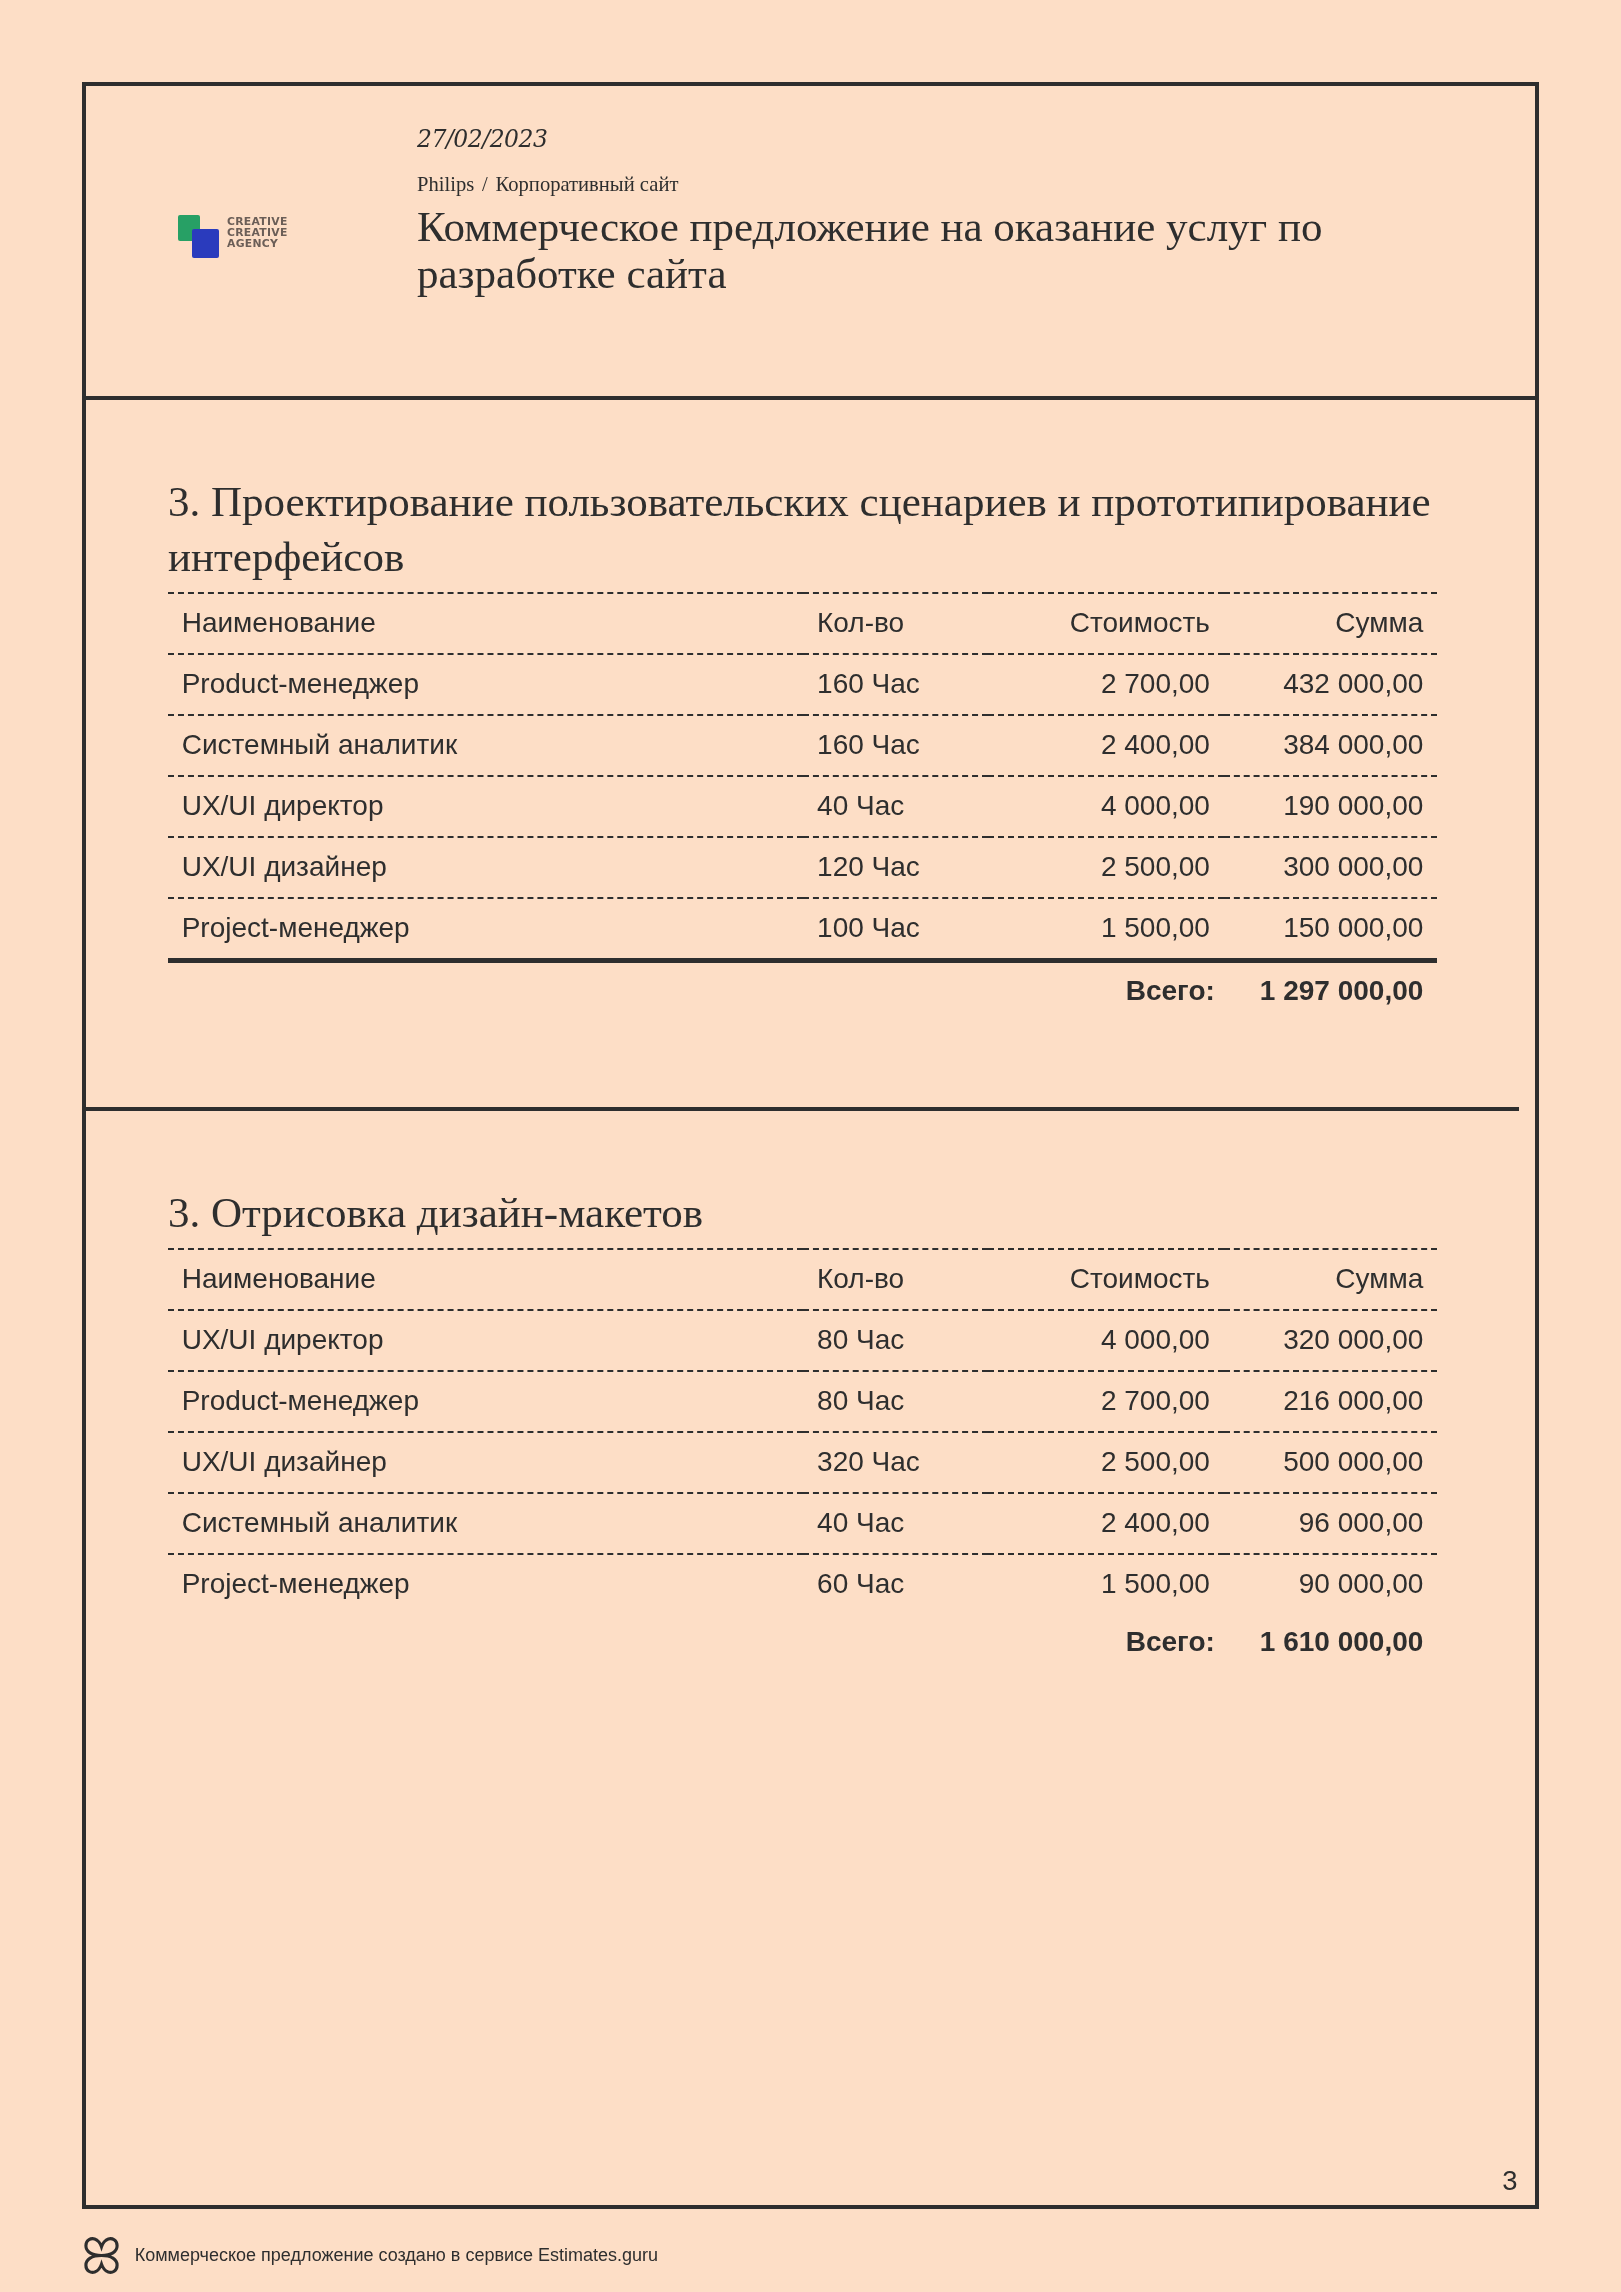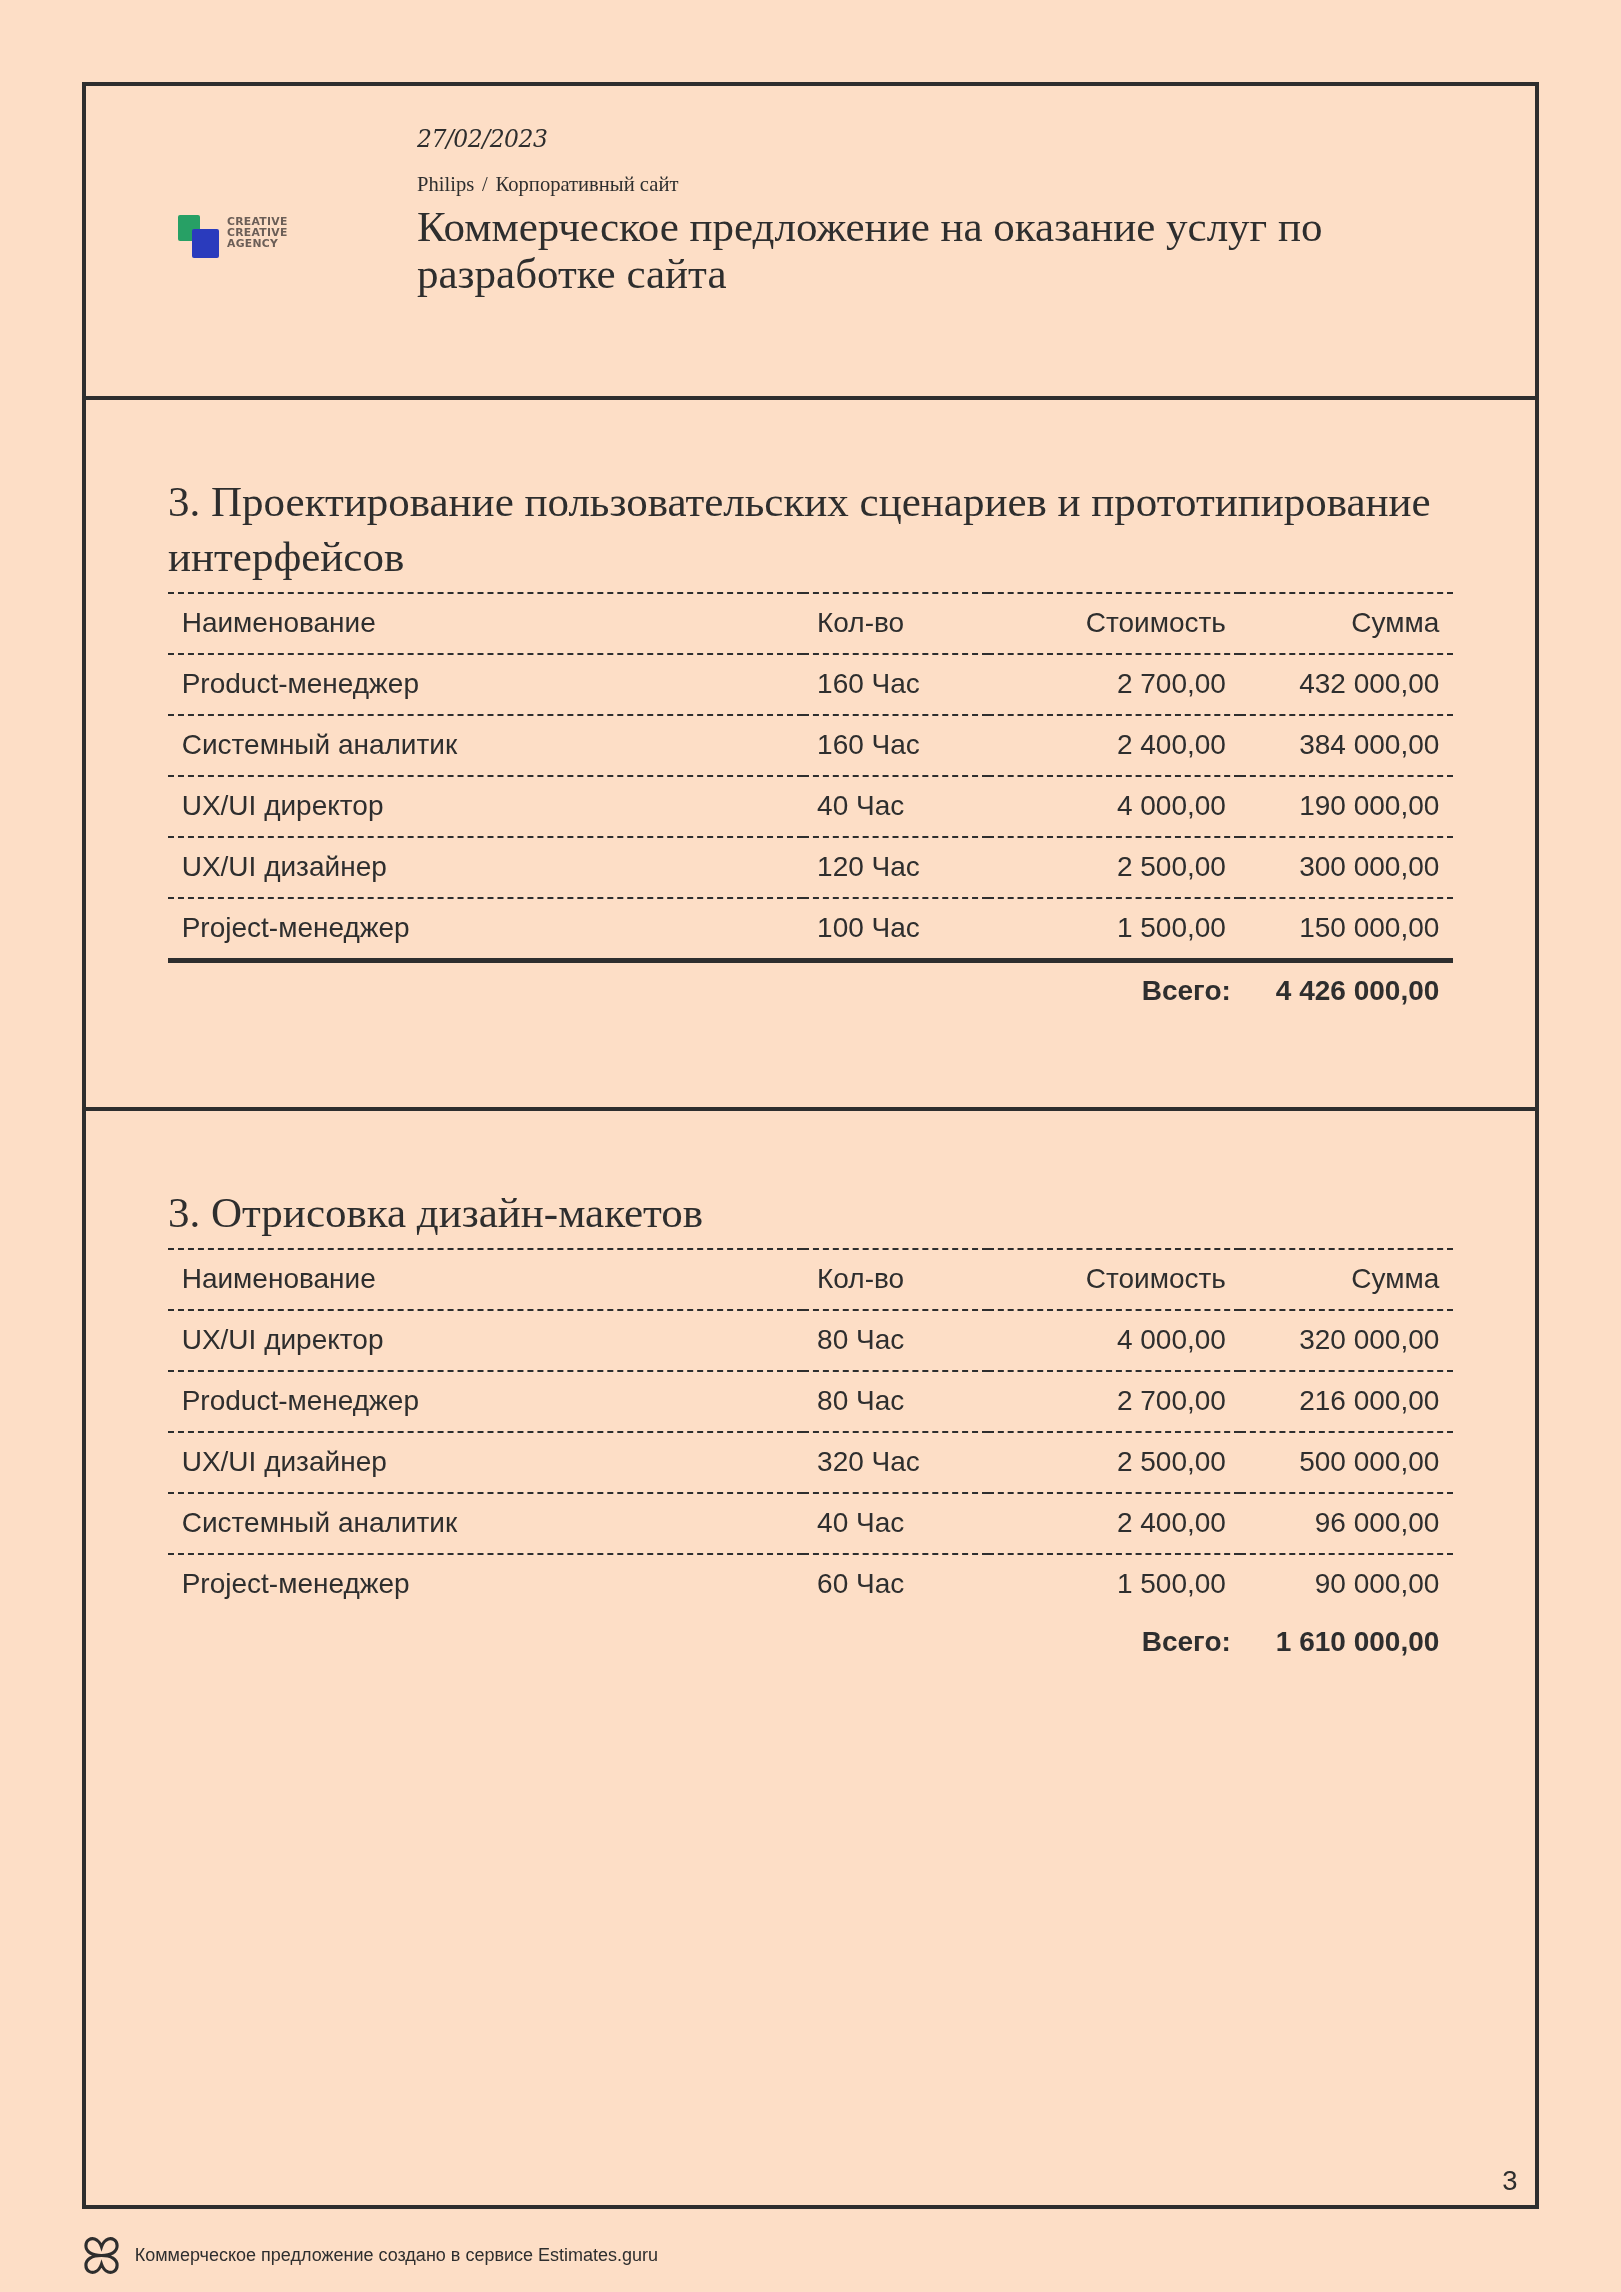"3. Проектирование пользовательских" .section { right: 0 -> 16px }
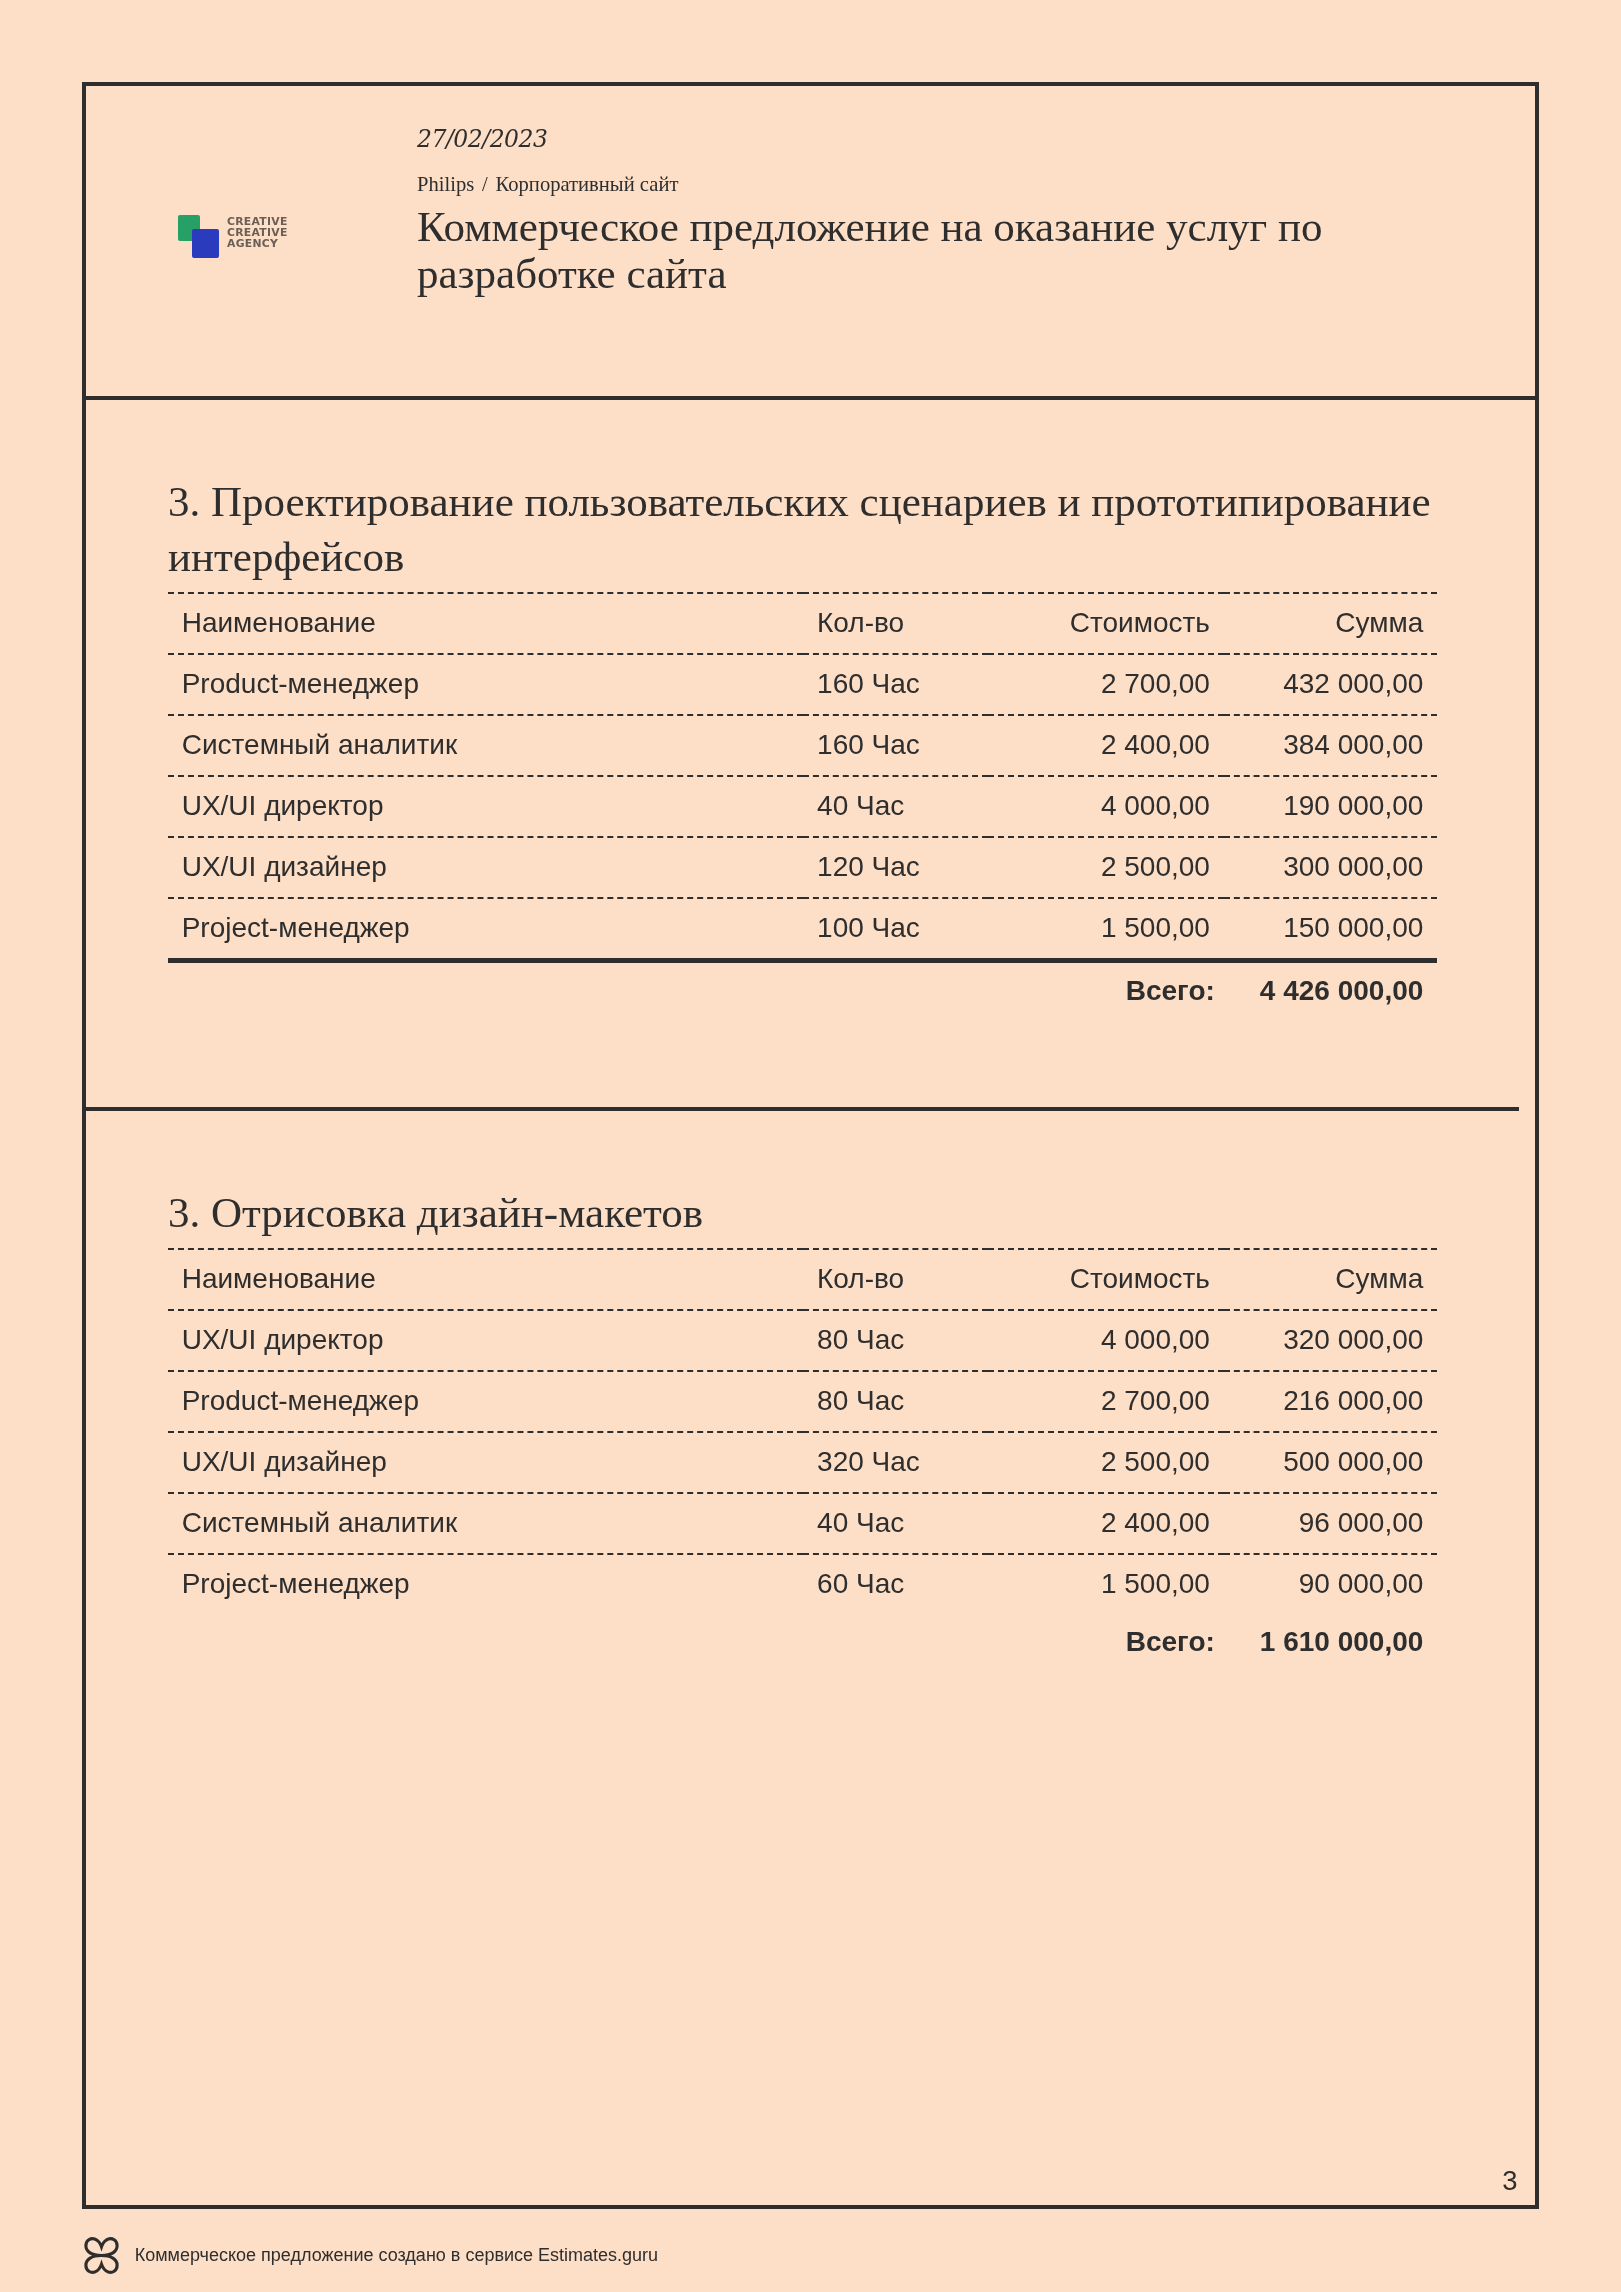"4 426 000,00" span { text: 4 426 000,00 -> 1 297 000,00 }
